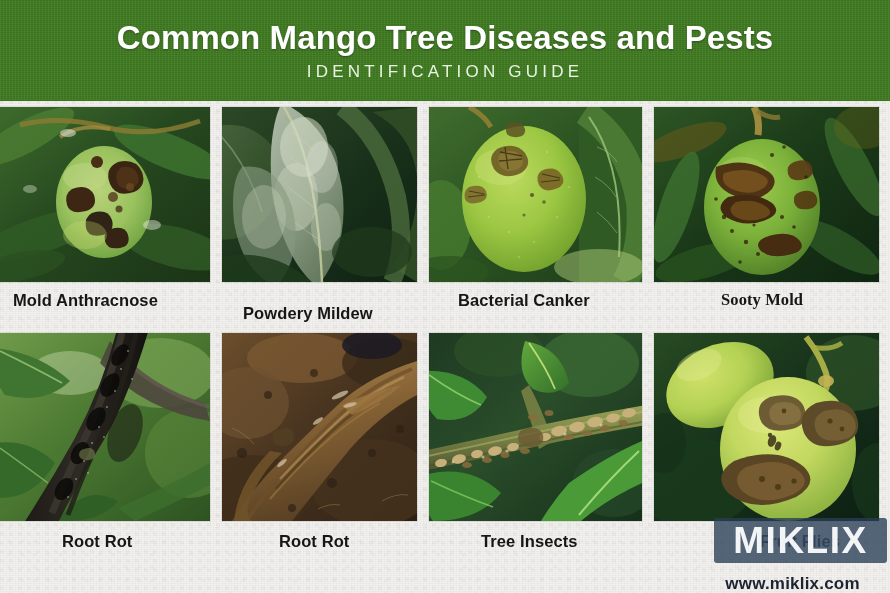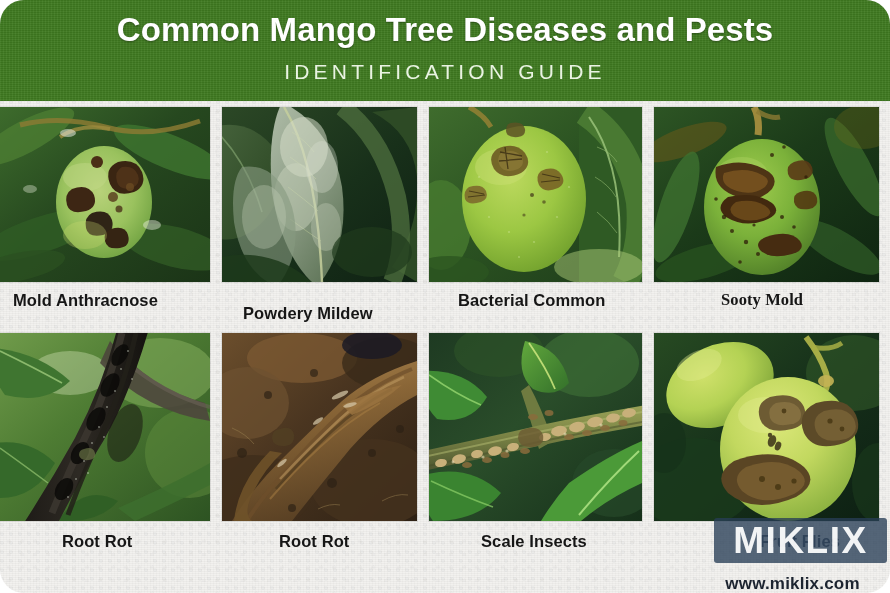"Common Mango Tree Diseases and" .poster { border-radius: 24px -> none }
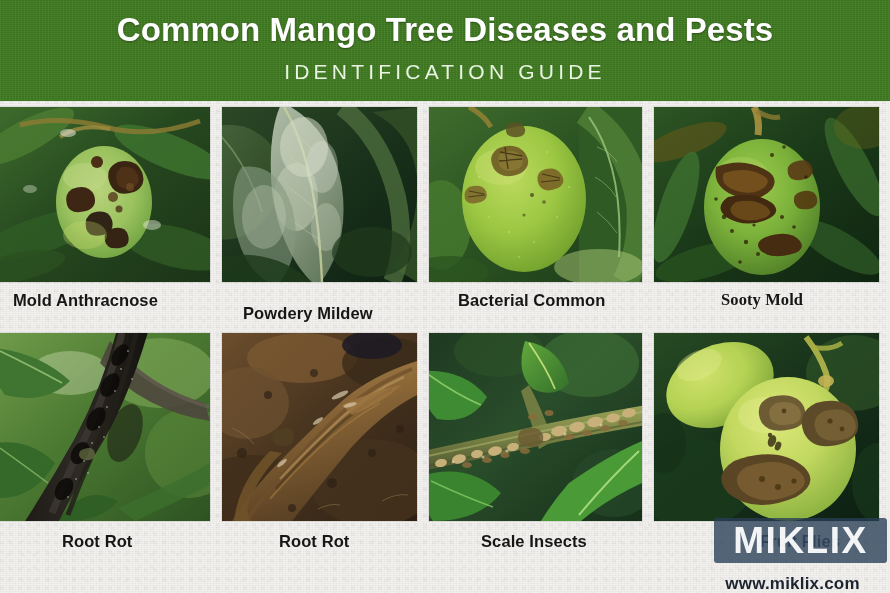"IDENTIFICATION GUIDE" .subtitle { font-size: 21px -> 17px; margin: 6px -> 0 }
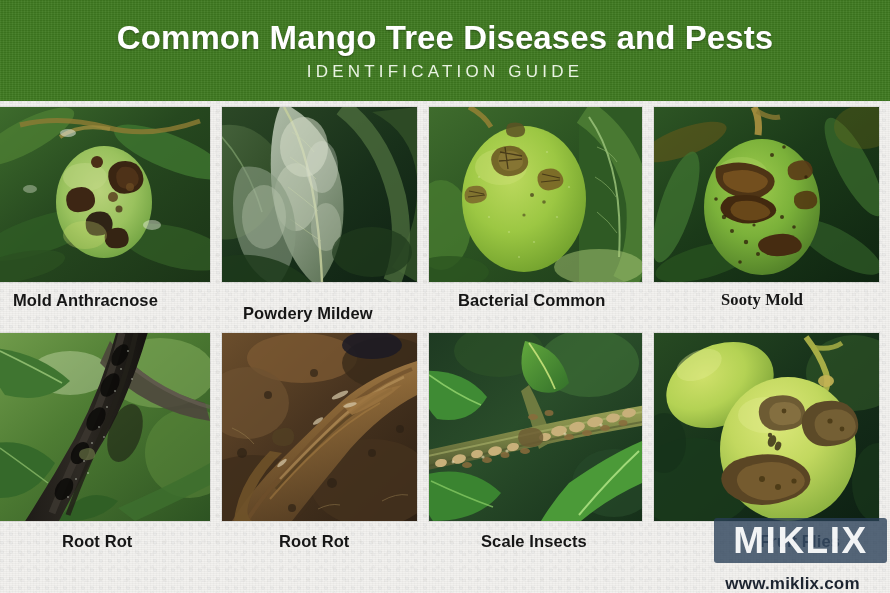"Bacterial Common" div.label { text: Common -> Canker }
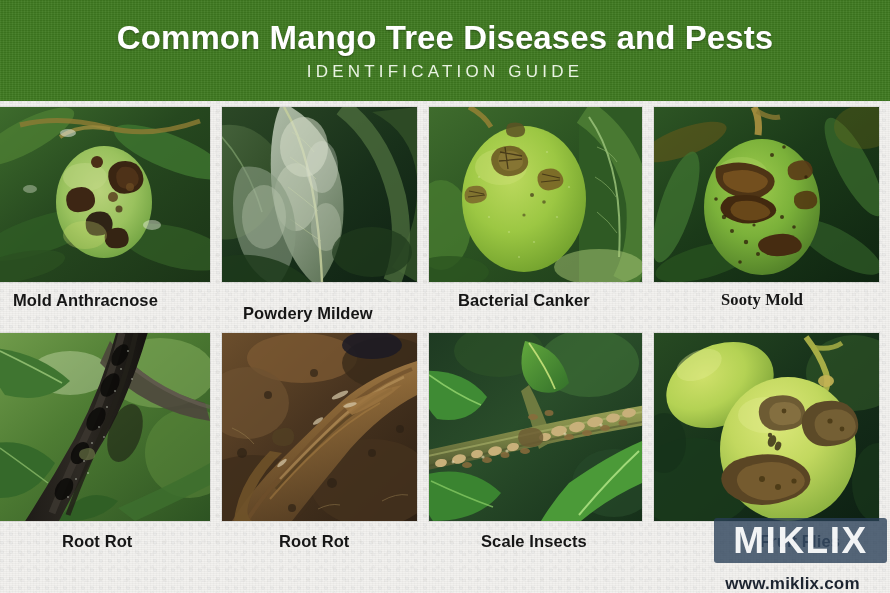"Scale Insects" div.label { text: Scale -> Tree }
